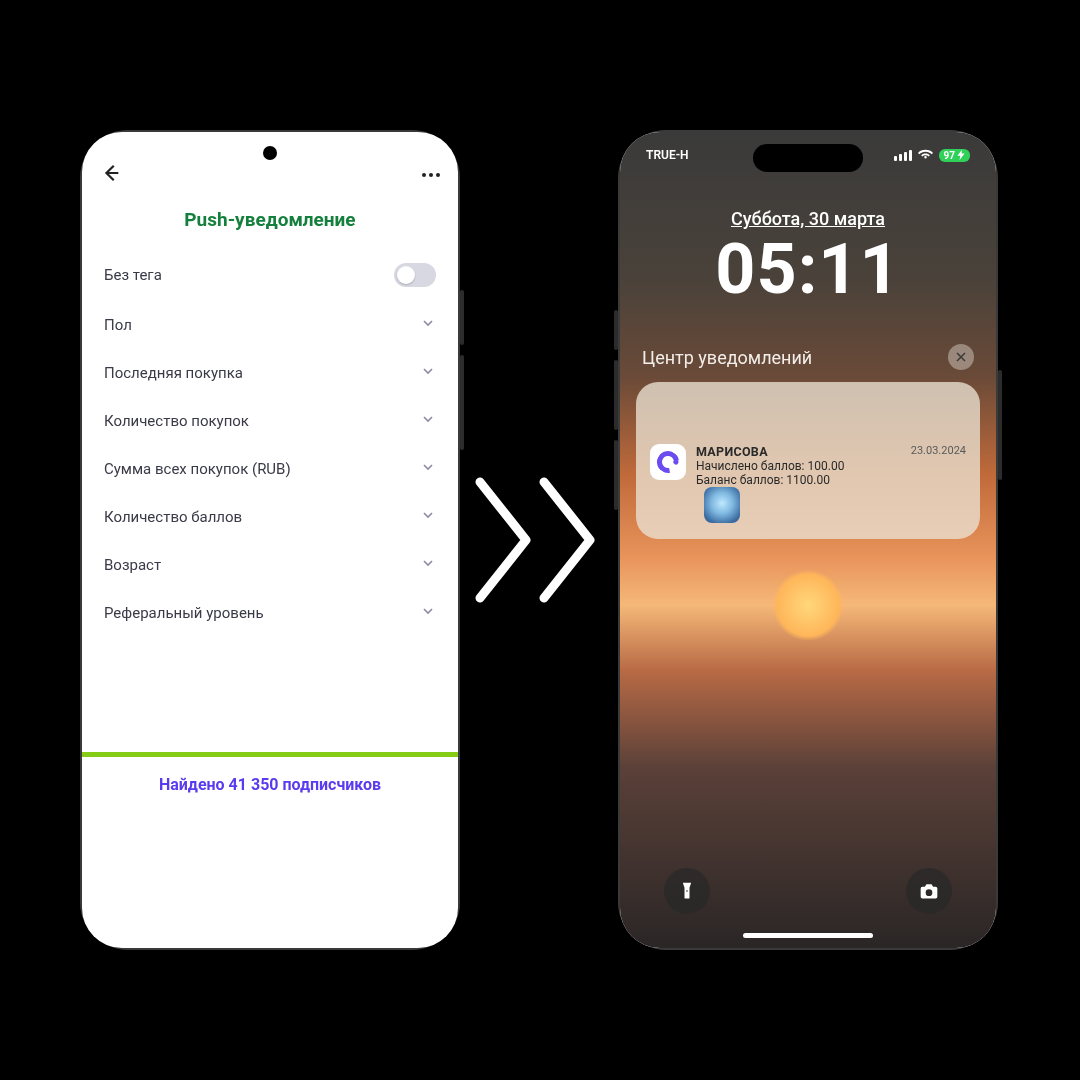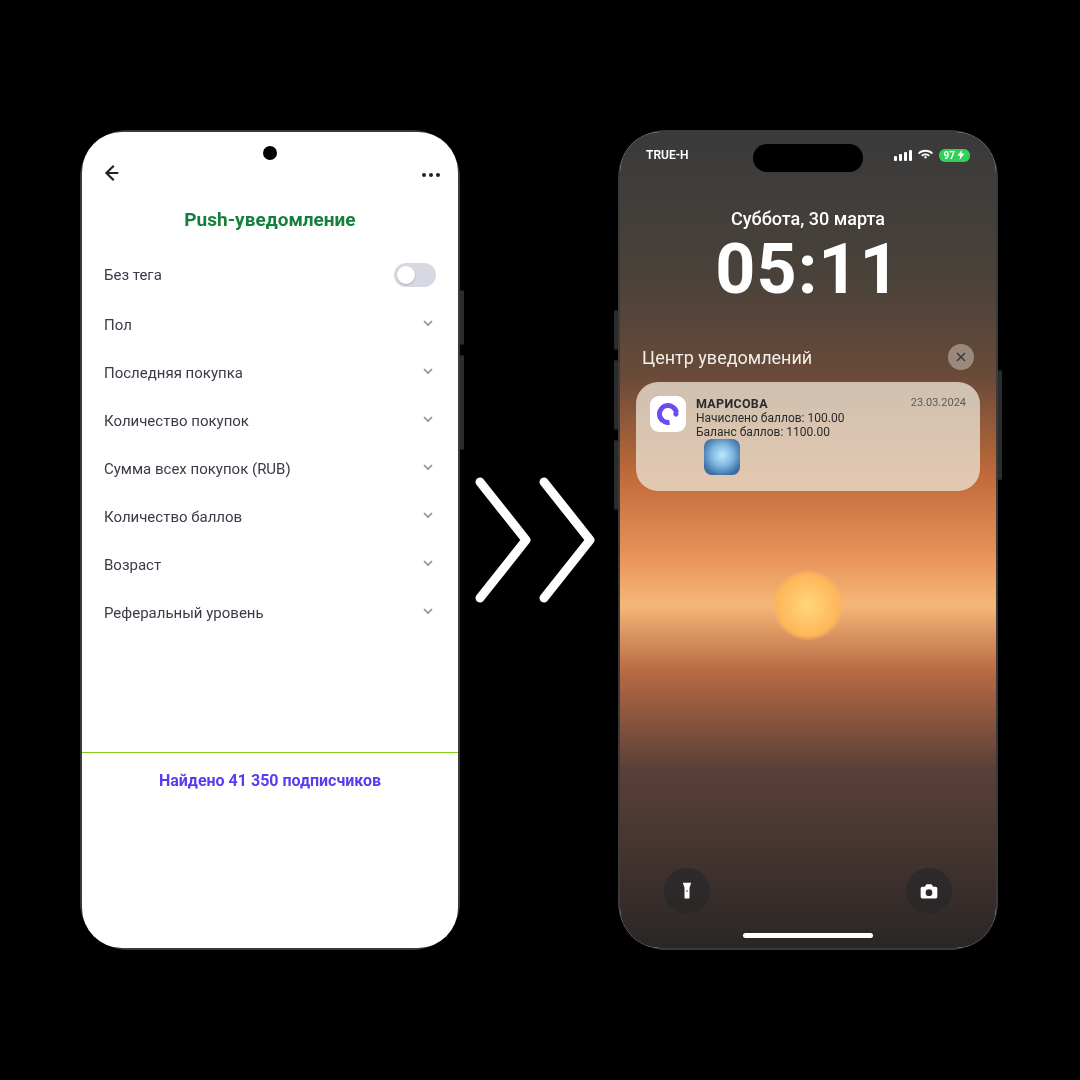"Суббота, 30 марта" .r-date { text-decoration: none -> underline }
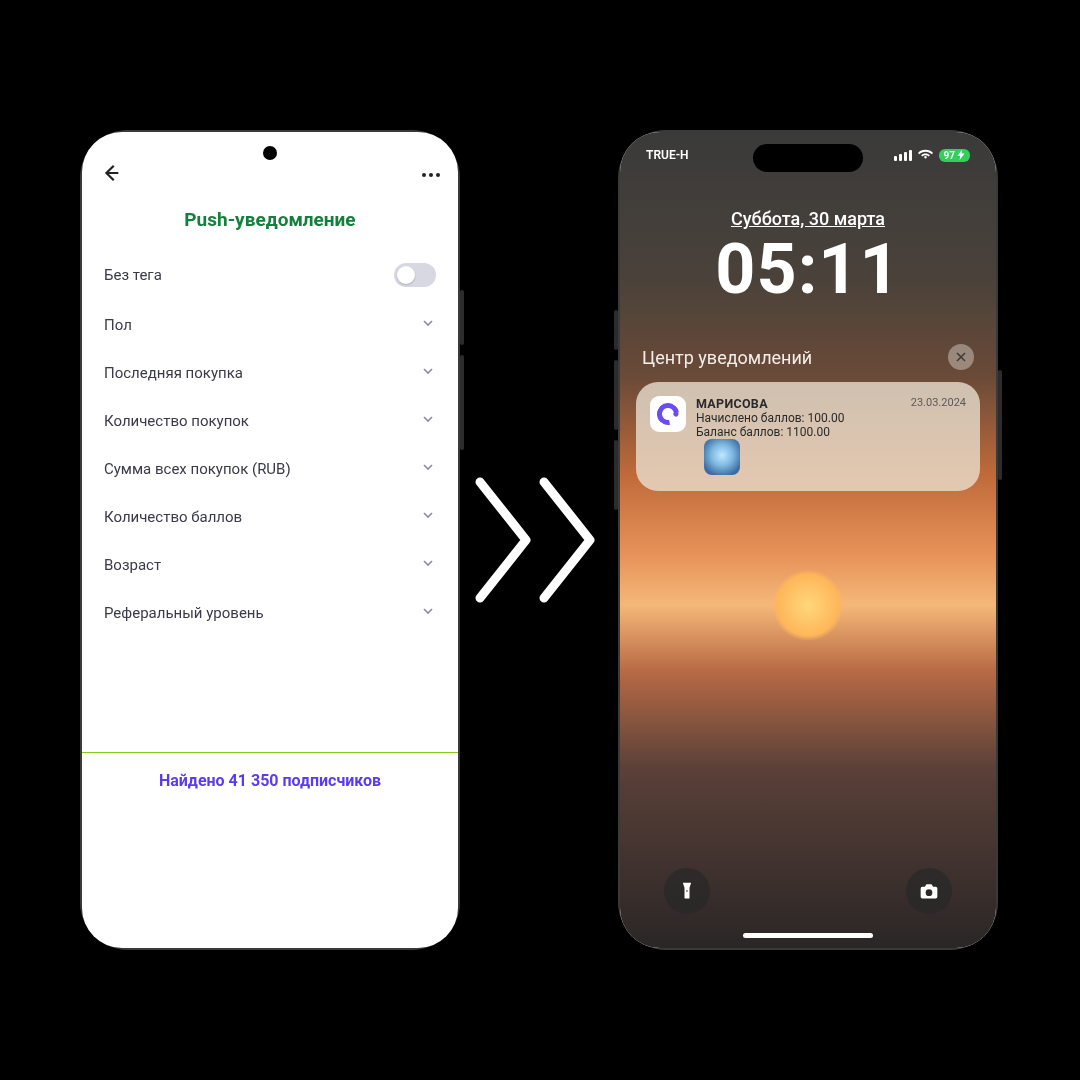"МАРИСОВА" .r-card-head { margin-top: none -> 48px }
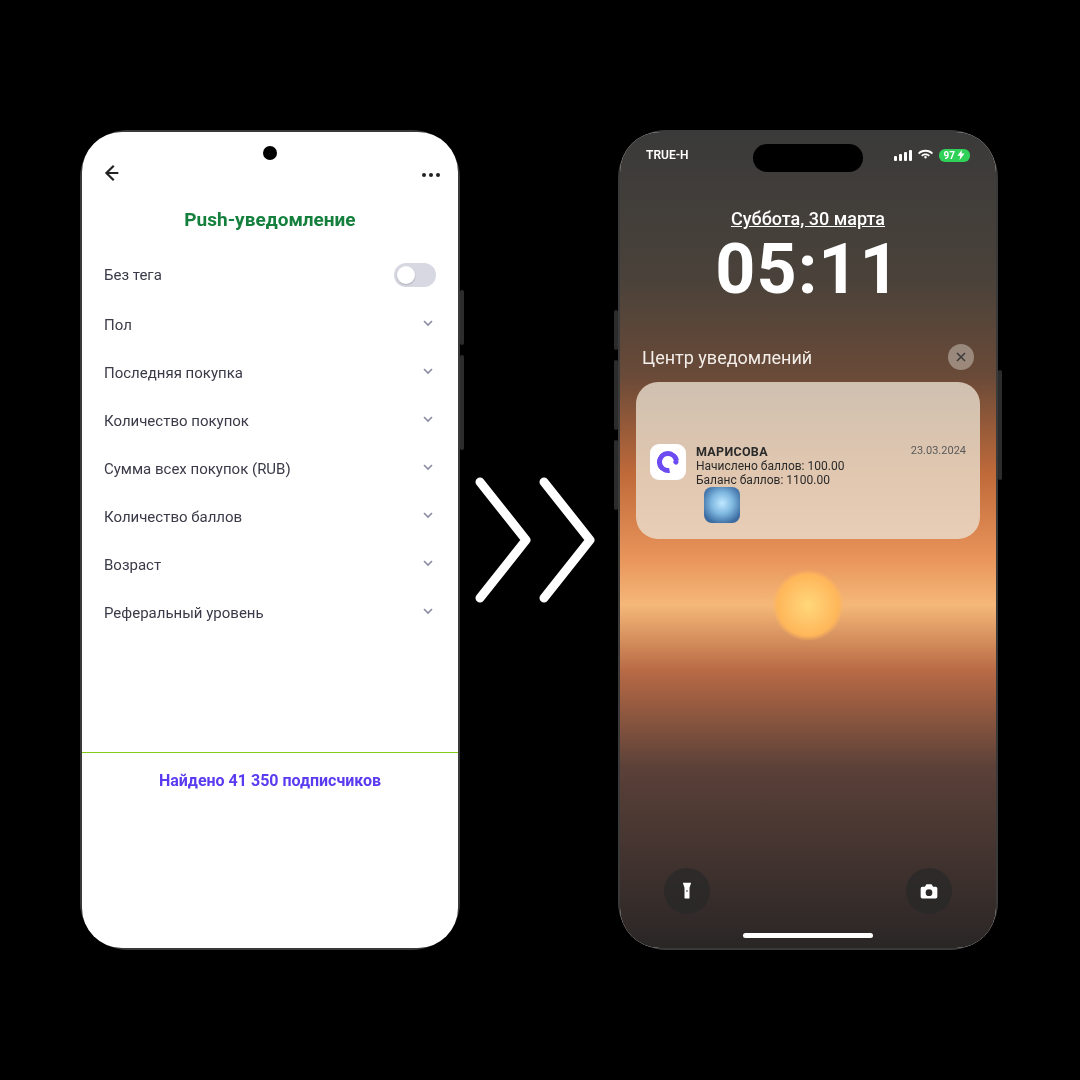"Найдено 41 350 подписчиков" .l-found { border-top: 1px solid #84cc16 -> 5px solid #84cc16 }
